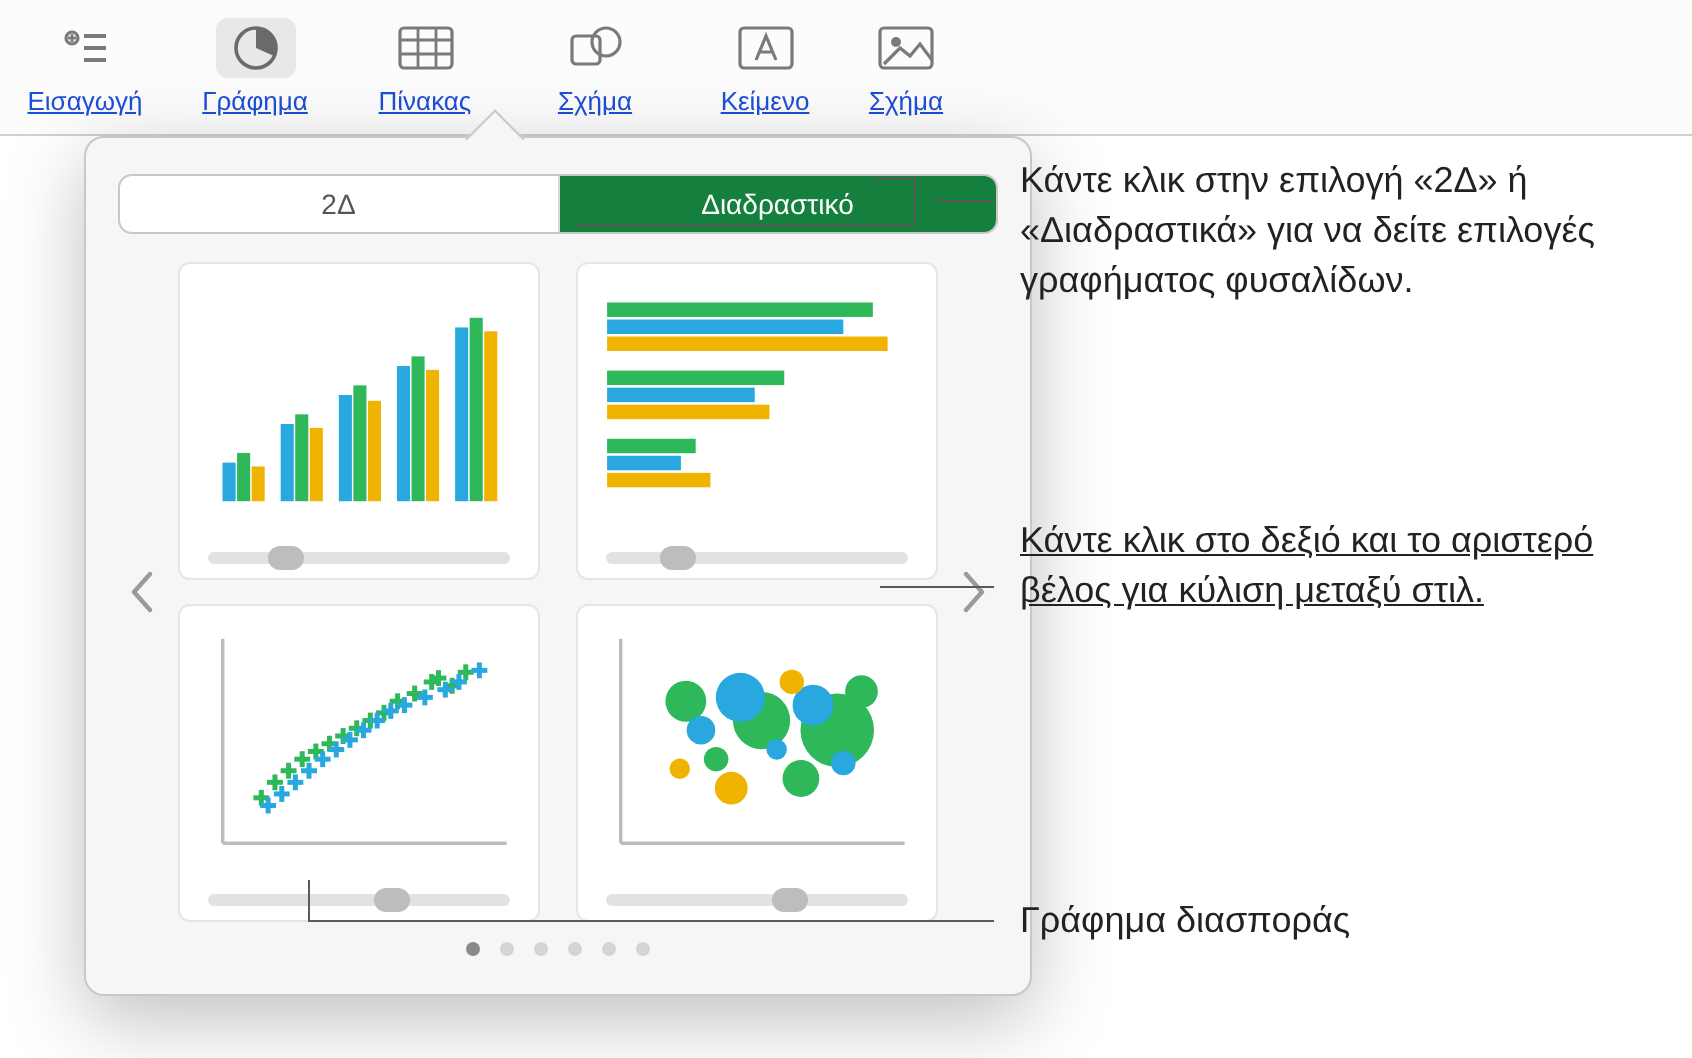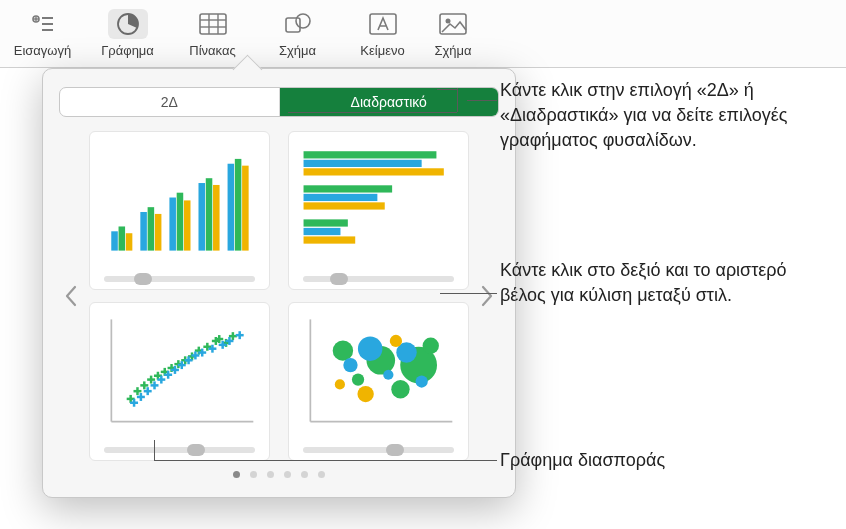"Εισαγωγή" .tb-label { color: #404040 -> #1d4ed8; text-decoration: none -> underline }
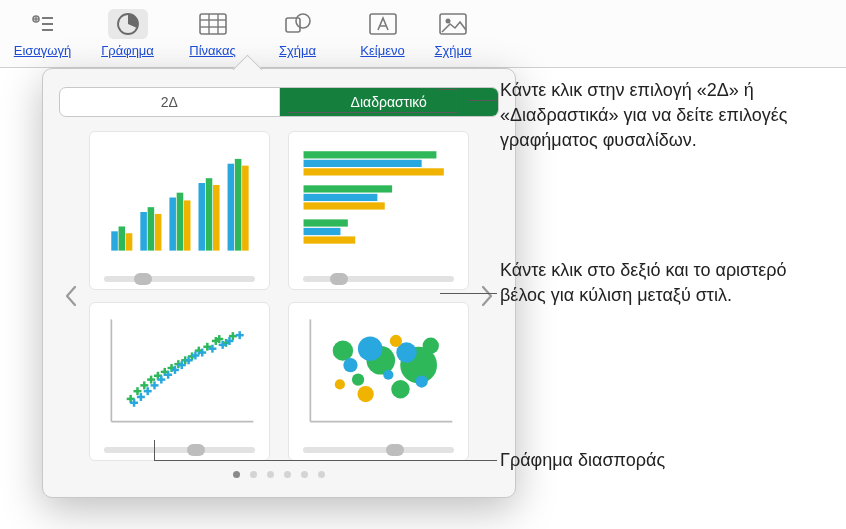"Κάντε κλικ στην επιλογή «2Δ»" .callout-text { margin-left: none -> 10px }
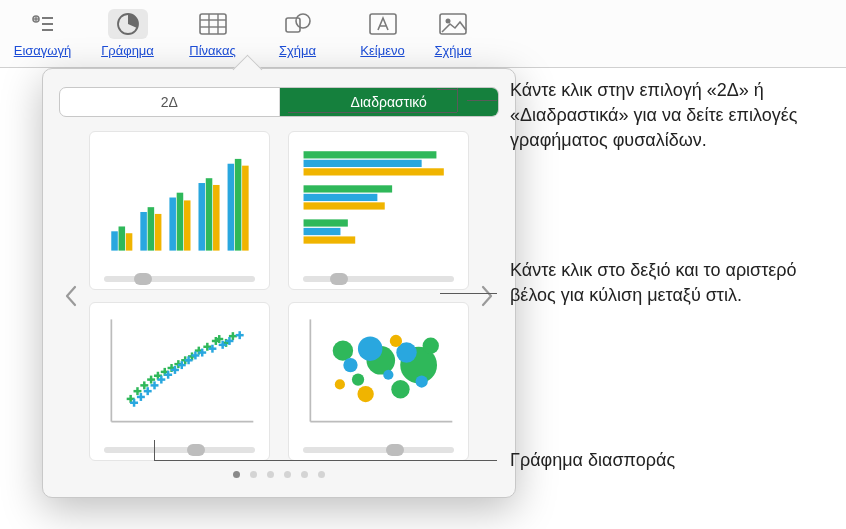"Κάντε κλικ στο δεξιό και" div.callout { text-decoration: none -> underline }
